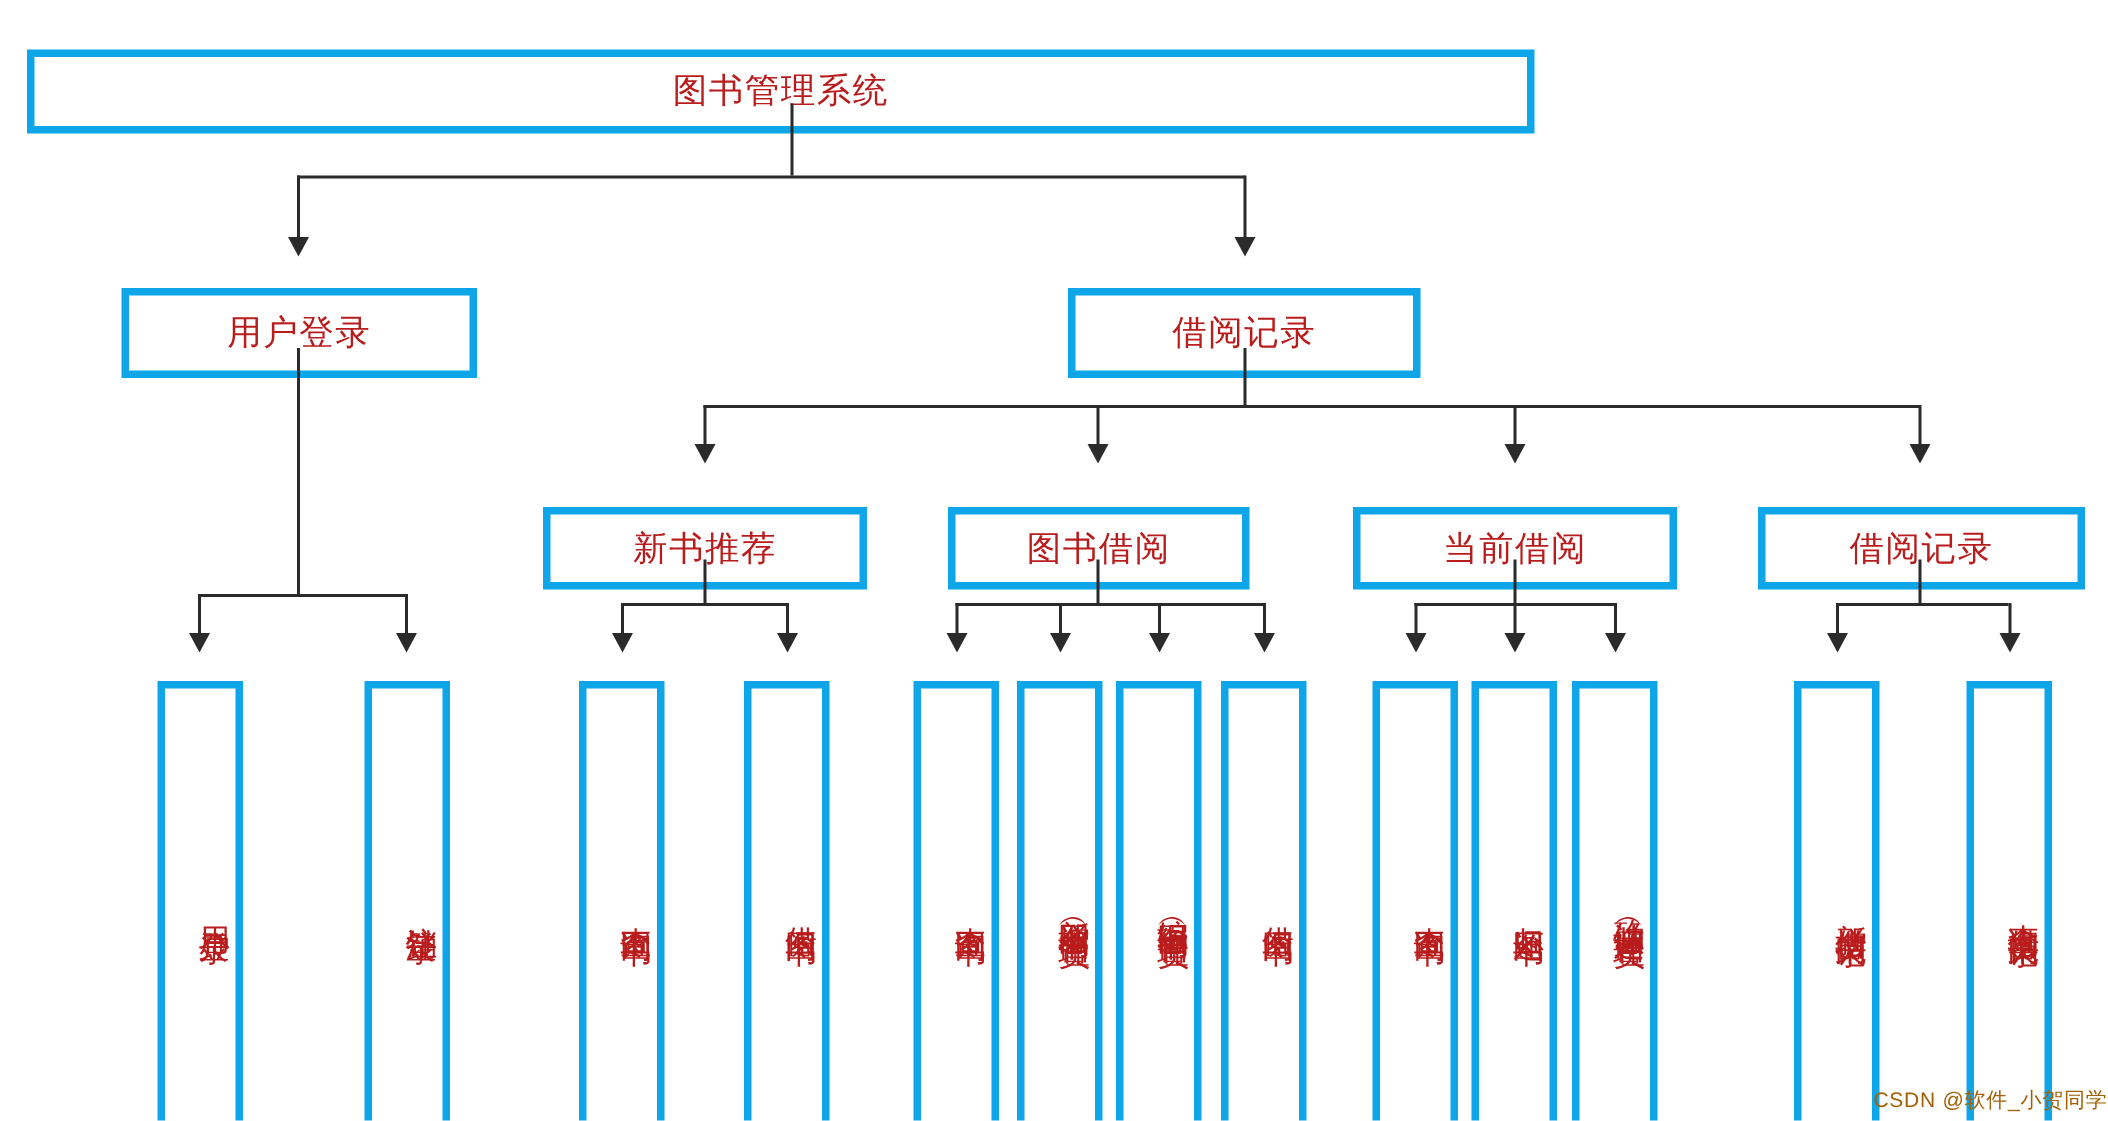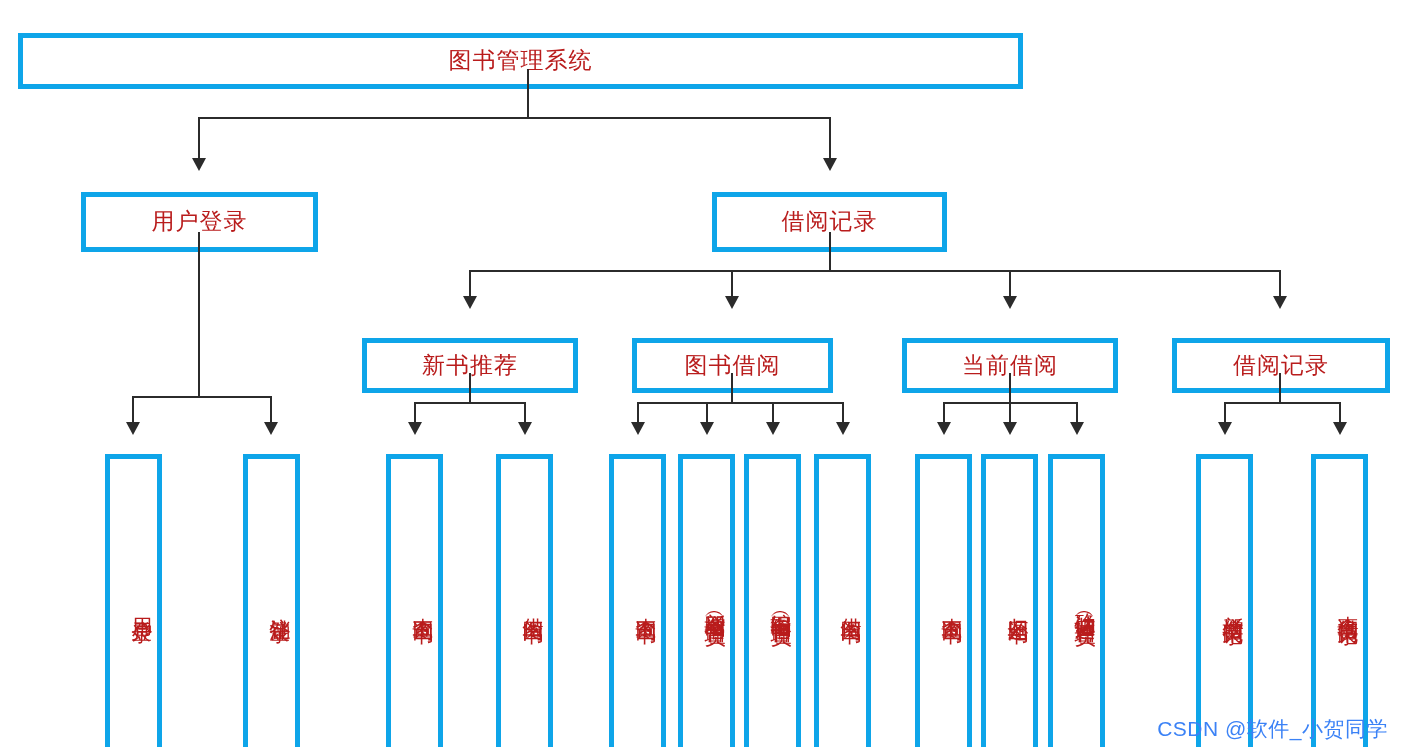"CSDN @软件_小贺同学" #watermark { color: #3b82f6 -> #a16207; font-size: 21px -> 14px; right: 17px -> 0 }
